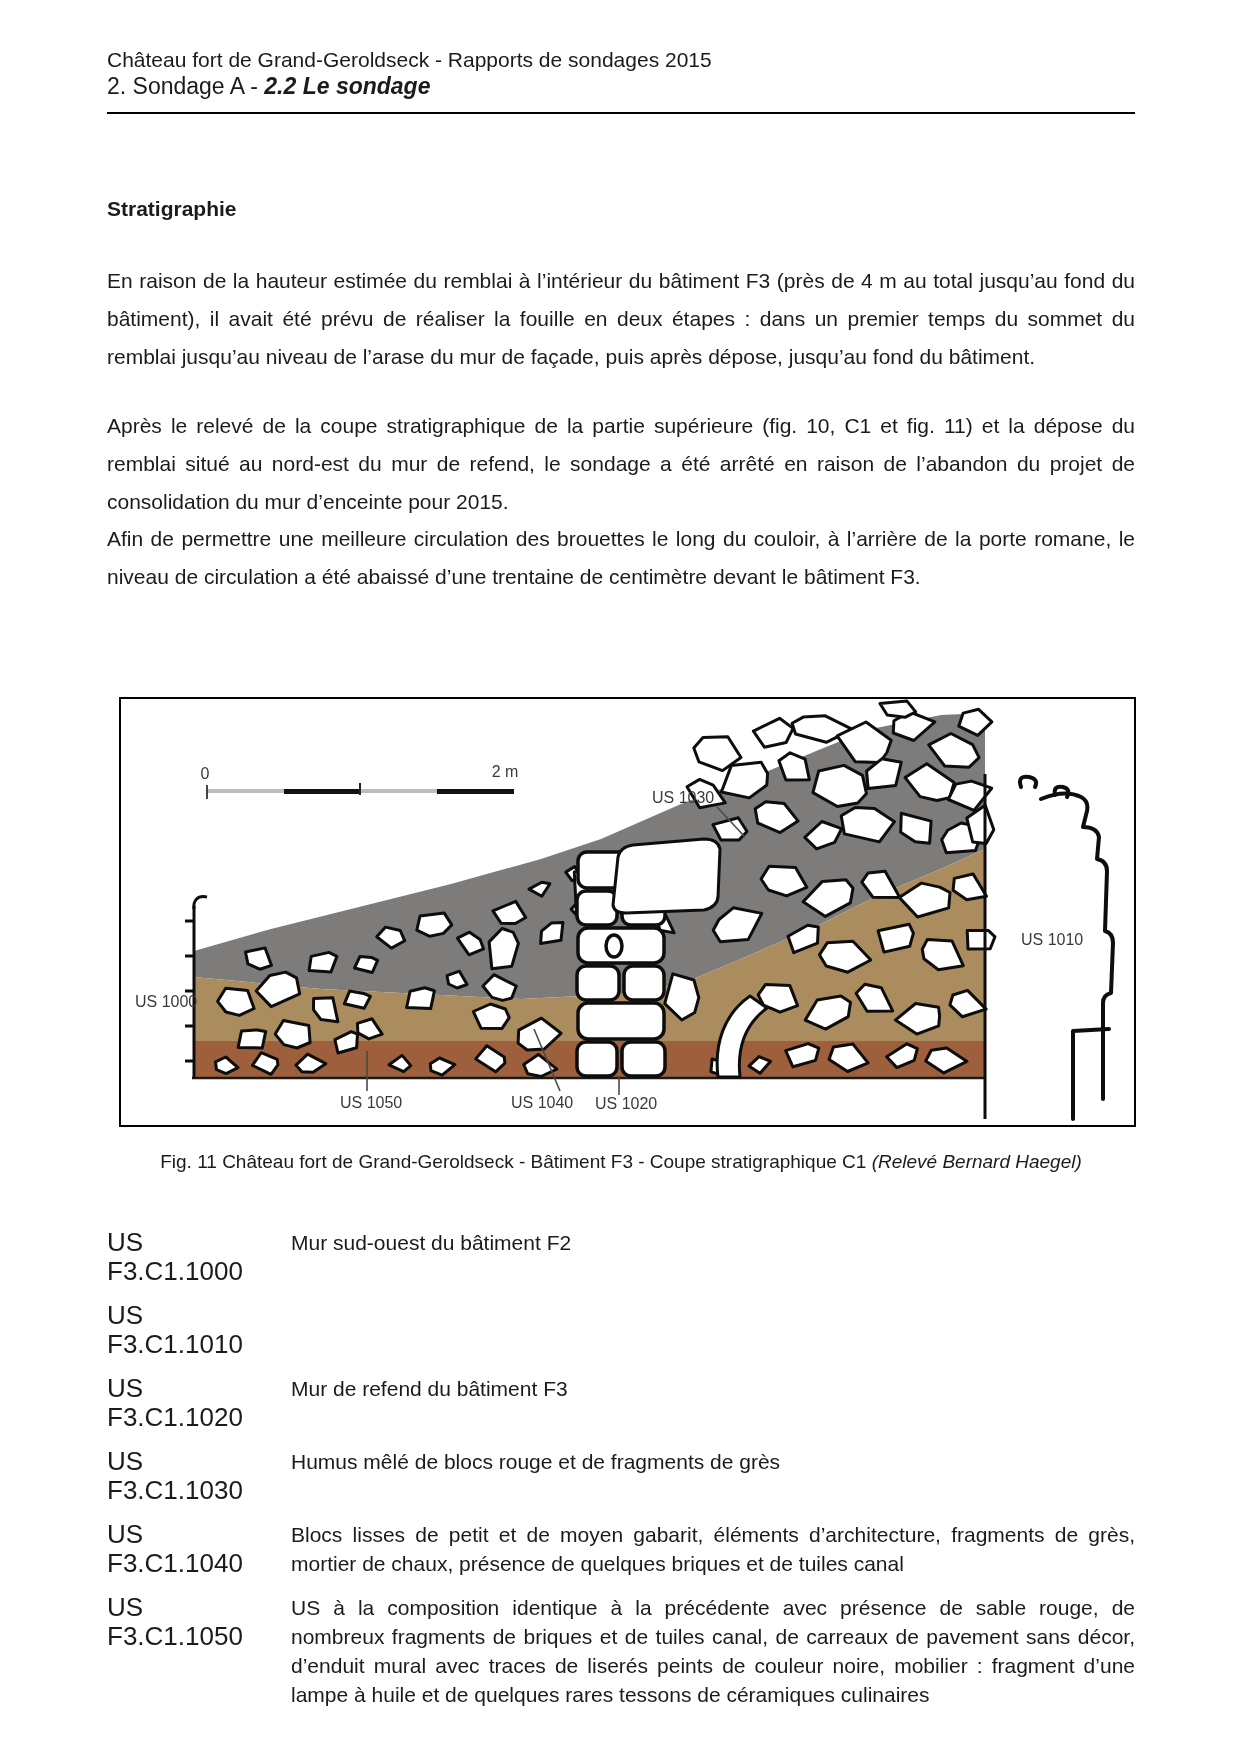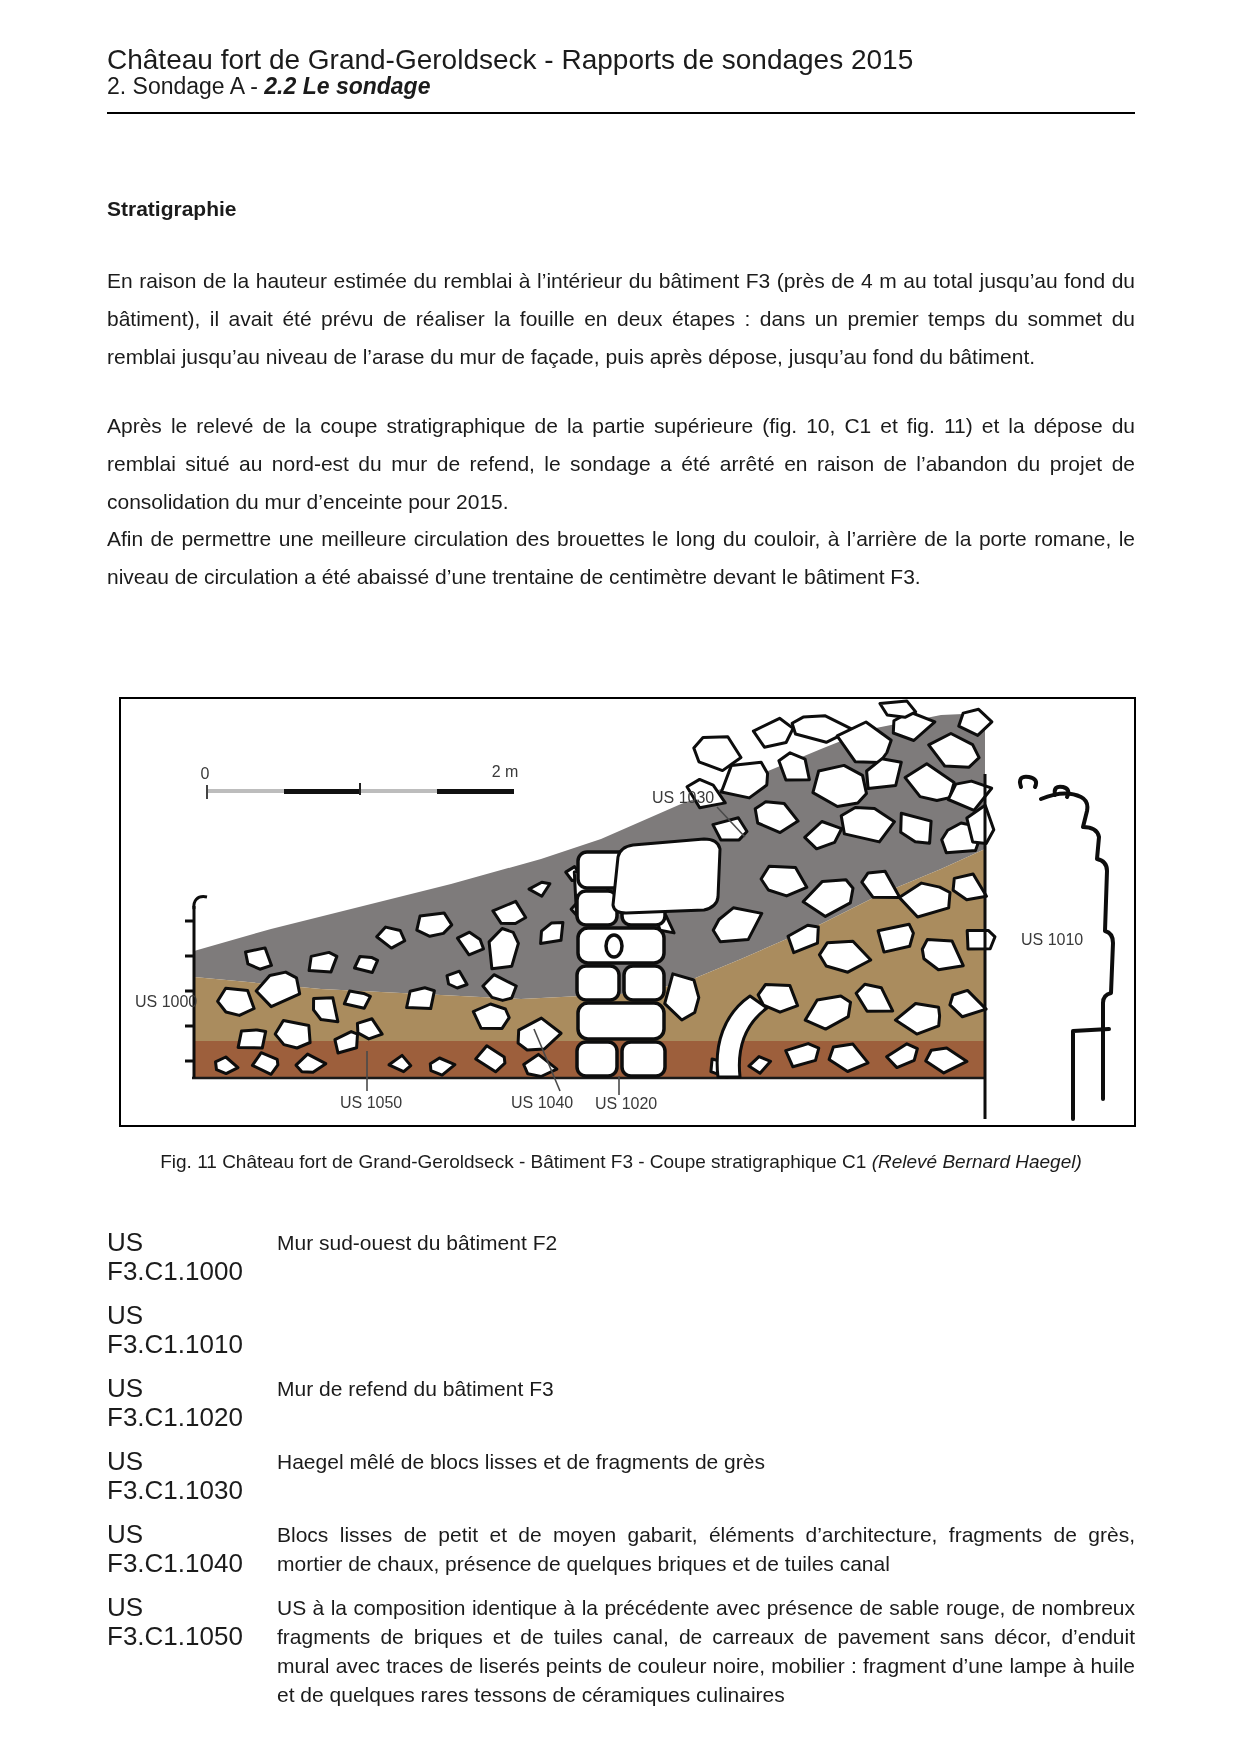"Château fort de Grand-Geroldseck -" .header .l1 { font-size: 28px -> 21px }
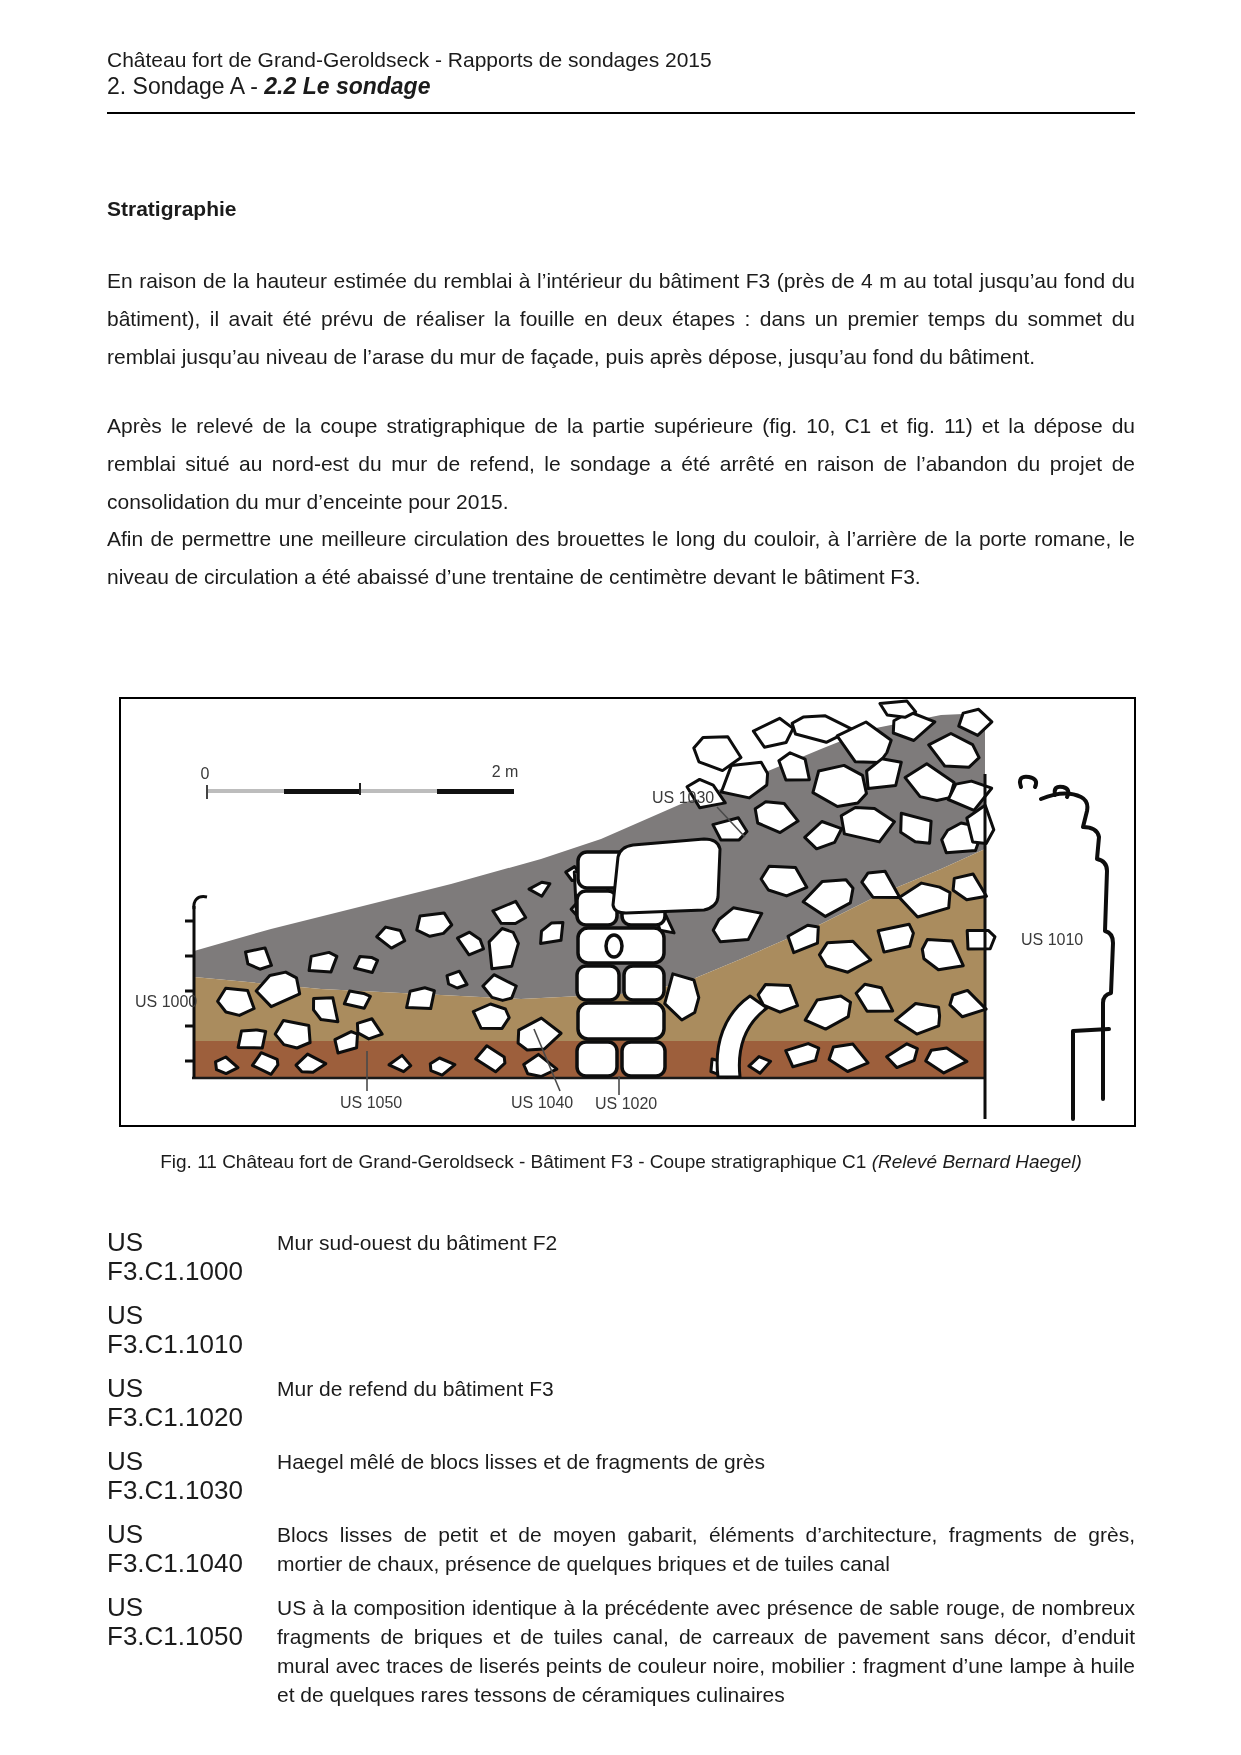"Mur sud-ouest du bâtiment F2" .us-desc { margin-left: none -> 14px }
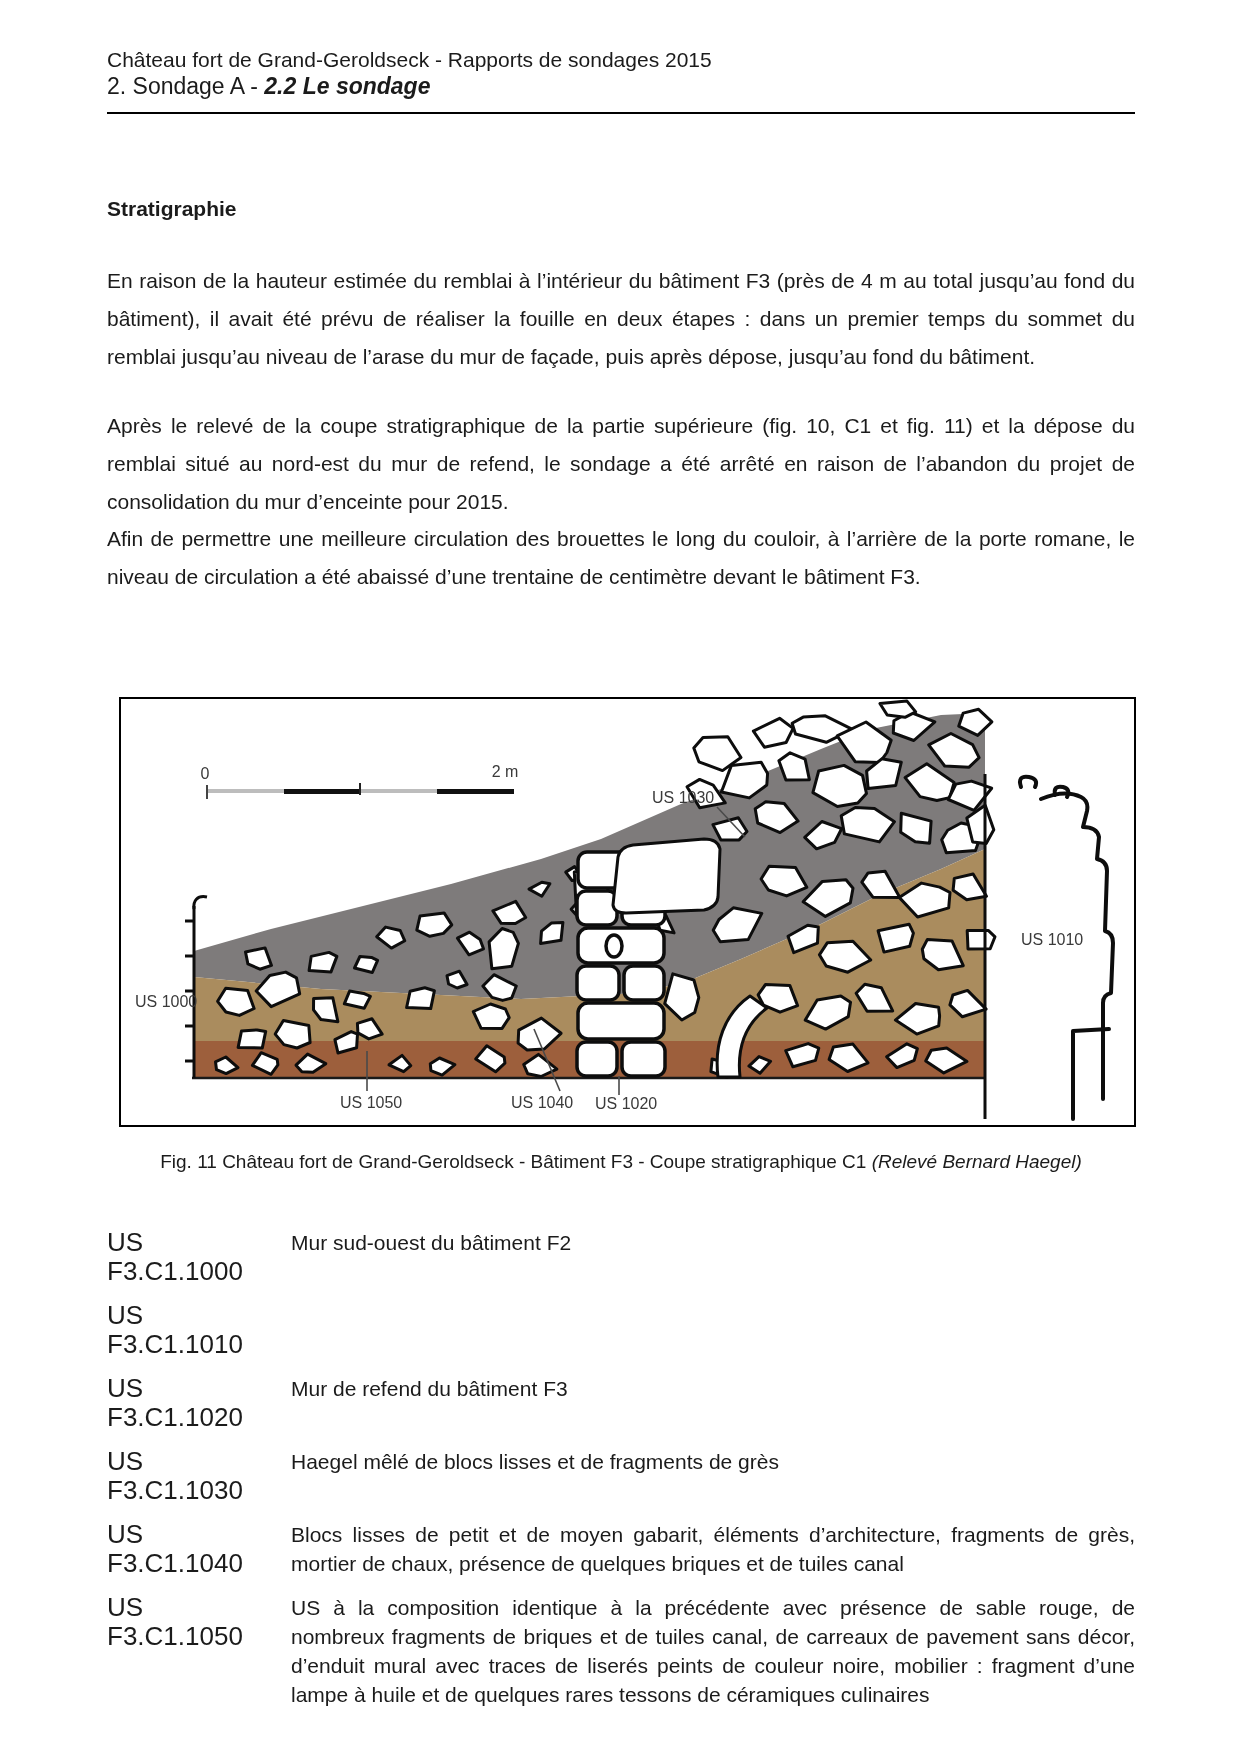"Haegel mêlé de blocs lisses" div.us-desc { text: Haegel mêlé de blocs lisses -> Humus mêlé de blocs rouge }
